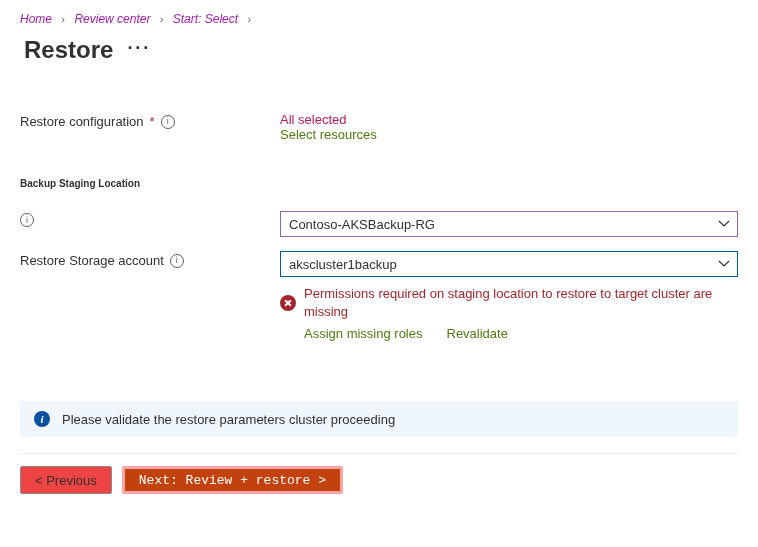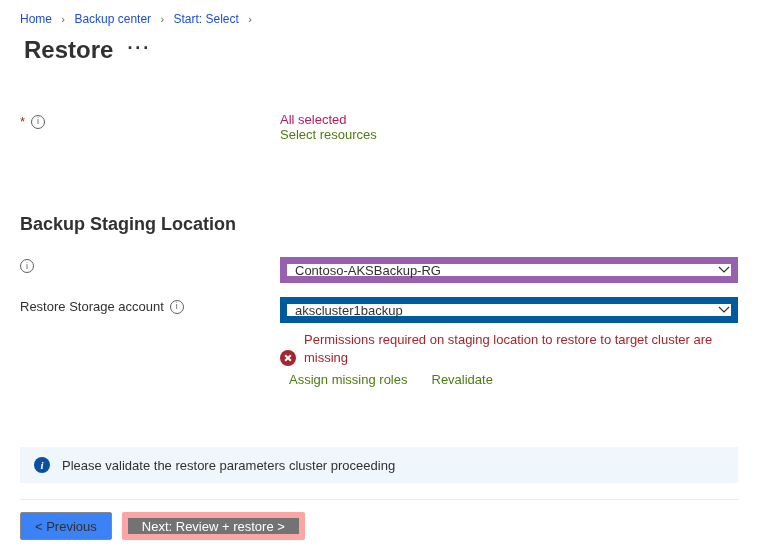"Home" .breadcrumb a { color: #1d4ed8 -> #a21caf; font-style: none -> italic }
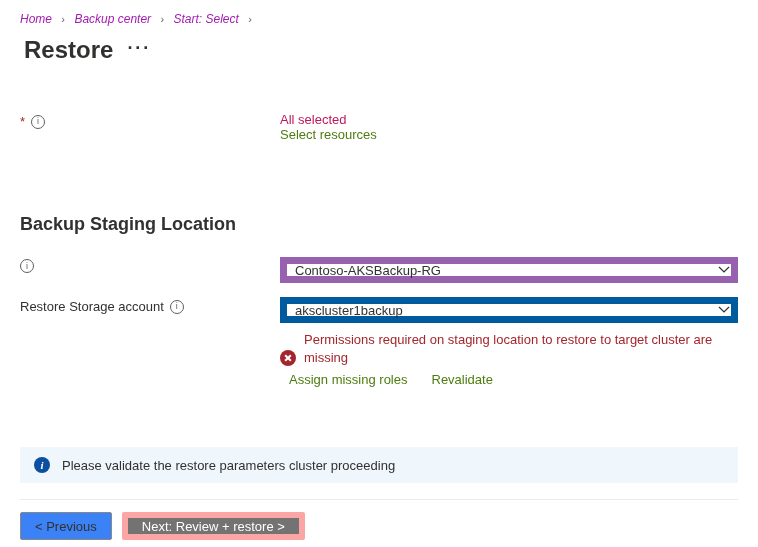"Backup center" a { text: Backup -> Review }
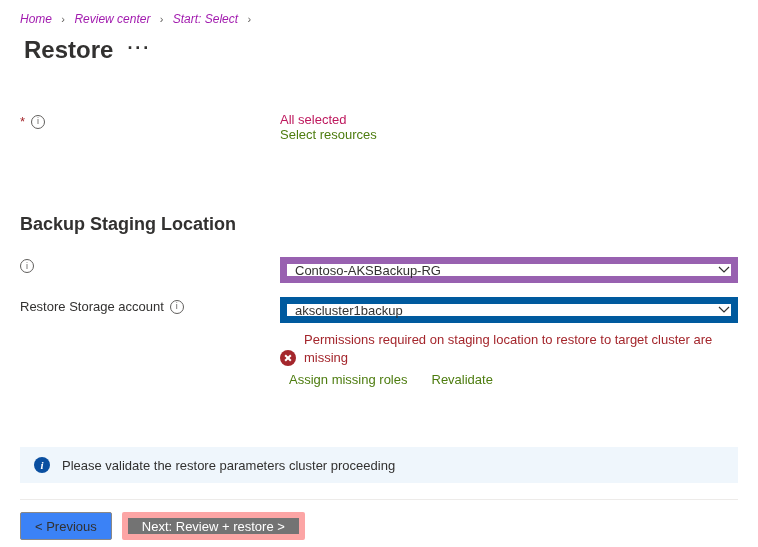"Restore configuration" span { html: none -> <span>Restore configuration</span> }
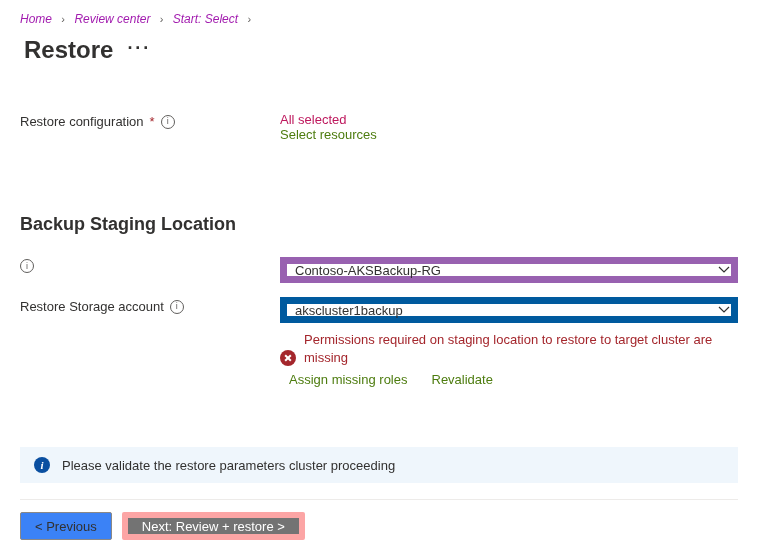"Backup Staging Location" .section-heading { font-size: 18px -> 10px; margin-top: 72px -> 36px }
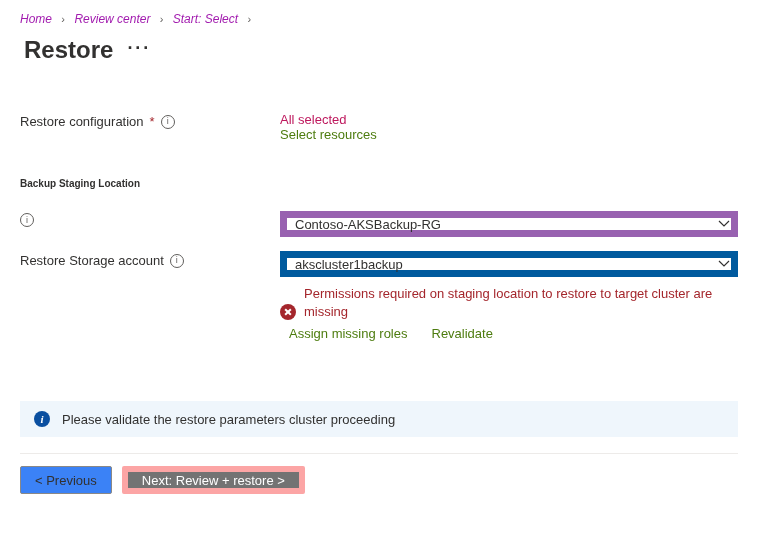"Contoso-AKSBackup-RG" .select-box { border: 7px solid #22c55e -> 1px solid #22c55e }
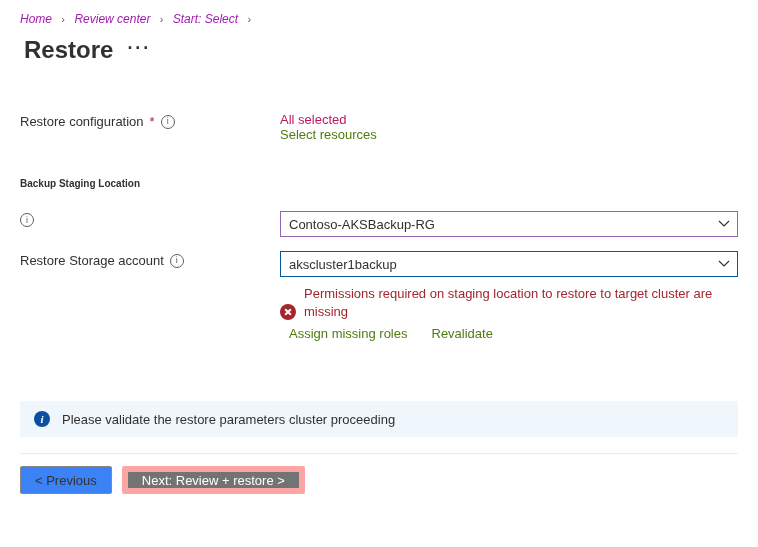"Permissions required on staging location" .err-block { align-items: flex-end -> center }
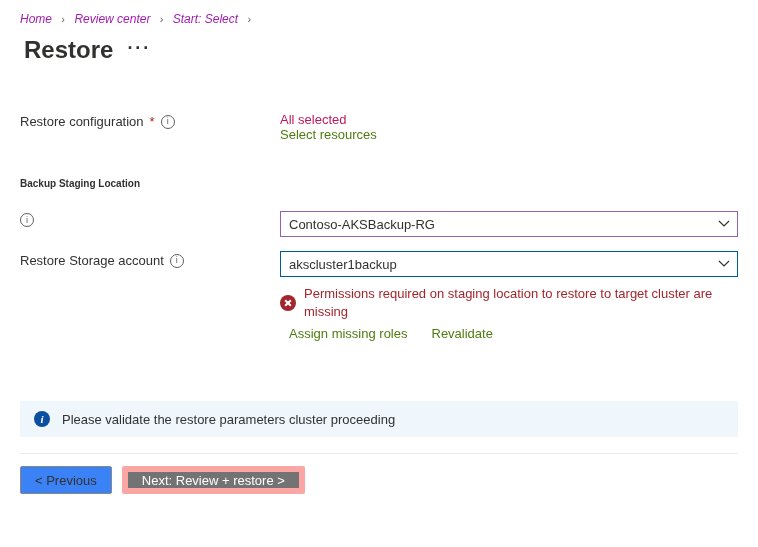"Assign missing roles" .err-actions { margin-left: 9px -> 24px }
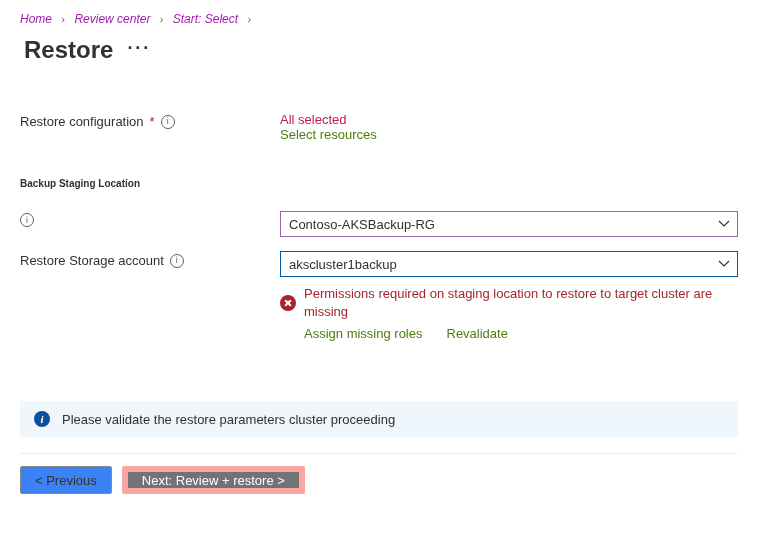"< Previous" .btn-secondary { background: #3b82f6 -> #ef4444 }
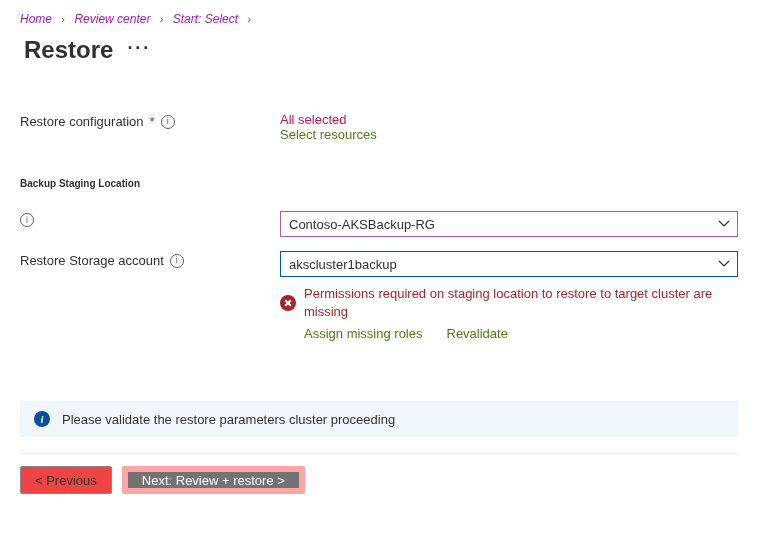"Next: Review + restore >" .btn-primary { background: #737373 -> #c2410c; border: 6px solid #fca5a5 -> 3px solid #fca5a5; font-family: none -> Liberation Mono, monospace }
